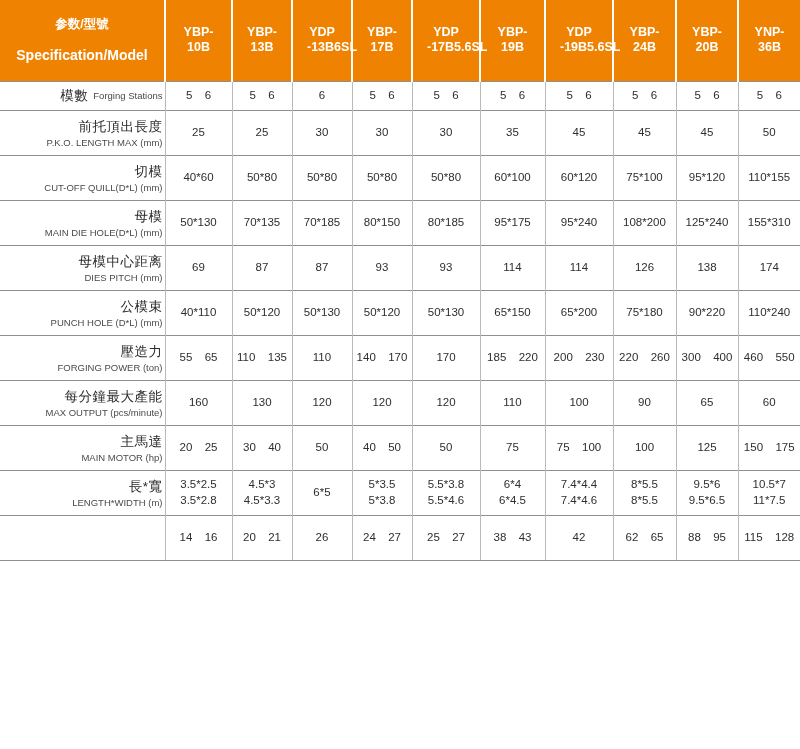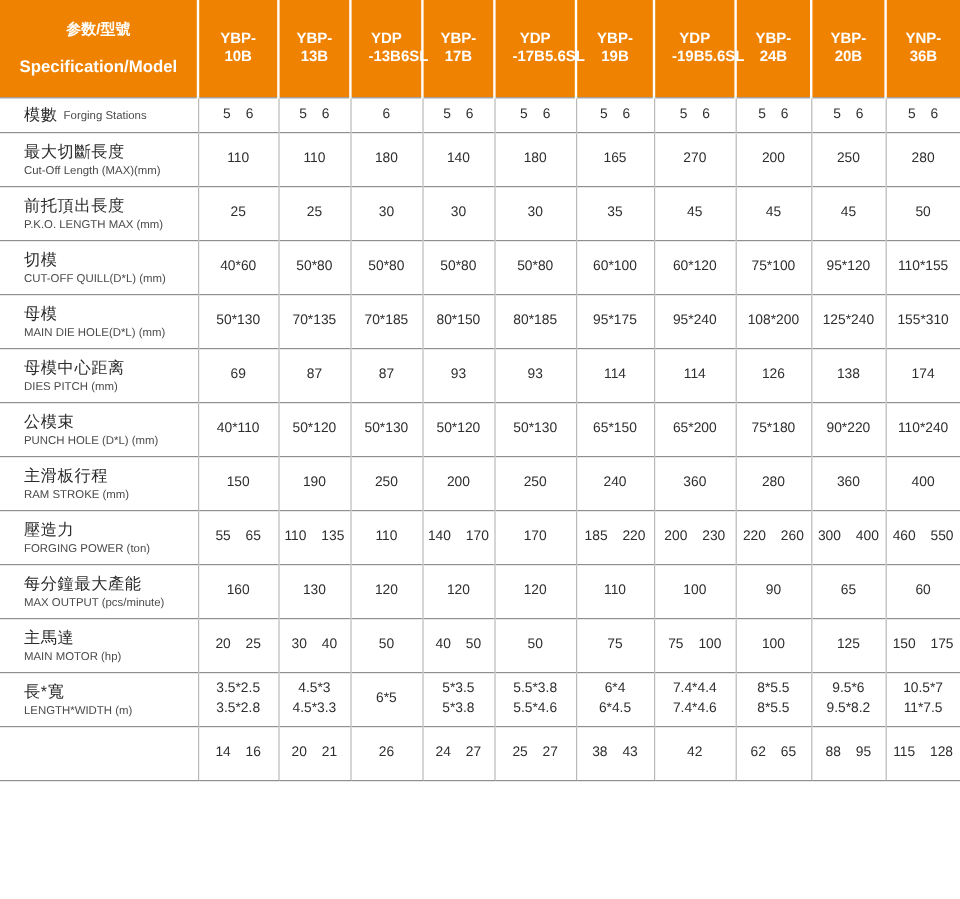"模數 Forging Stations" tbody td.label { text-align: left -> right }
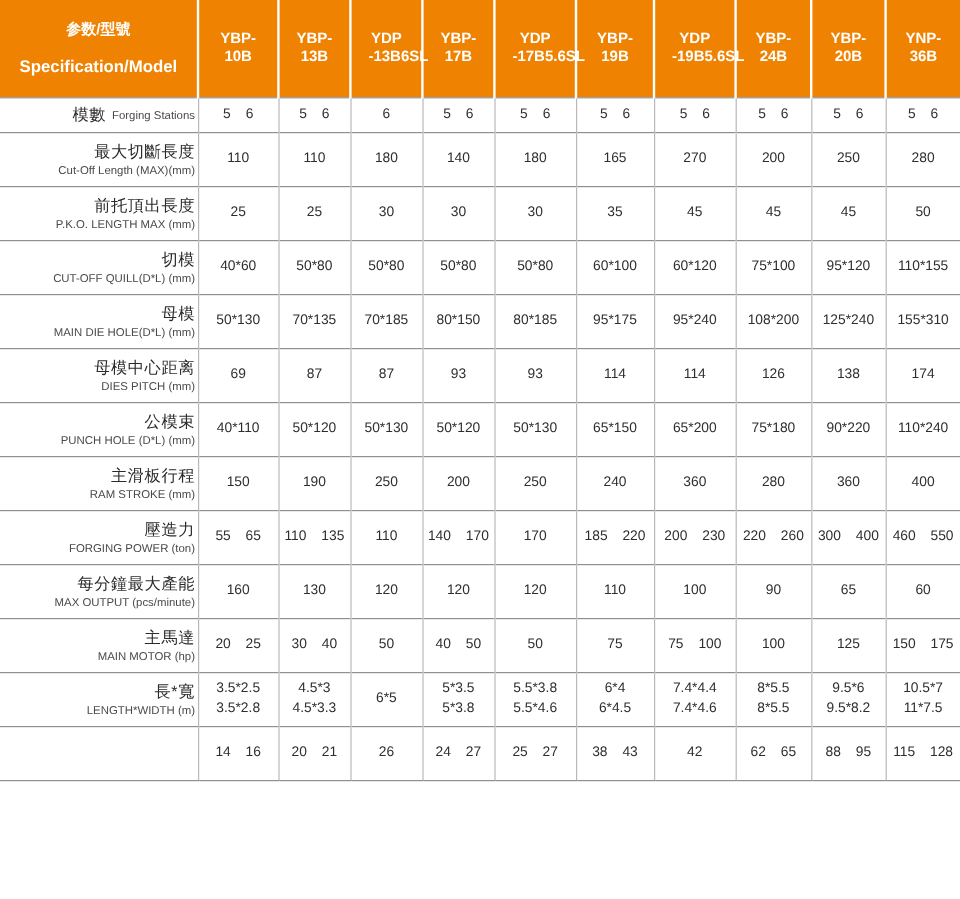"最大切斷長度" tr { html: <tr> <td><span>最大切斷長度</span><span>Cut-Off Length (MAX)(mm)</span></td> <td>110</td> <td>110</td> <td>180</td> <td>140</td> <td>180</td> <td>165</td> <td>270</td> <td>200</td> <td>250</td> <td>280</td> </tr> -> none }
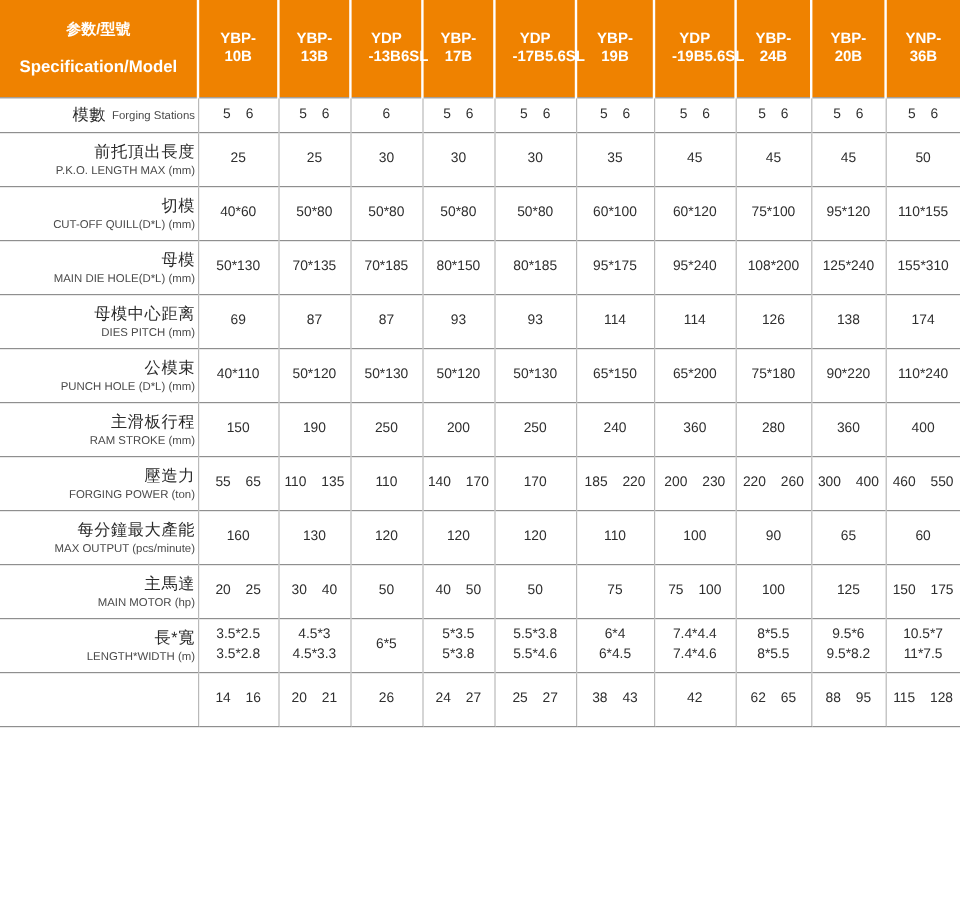"主滑板行程" tr { html: <tr> <td><span>主滑板行程</span><span>RAM STROKE (mm)</span></td> <td>150</td> <td>190</td> <td>250</td> <td>200</td> <td>250</td> <td>240</td> <td>360</td> <td>280</td> <td>360</td> <td>400</td> </tr> -> none }
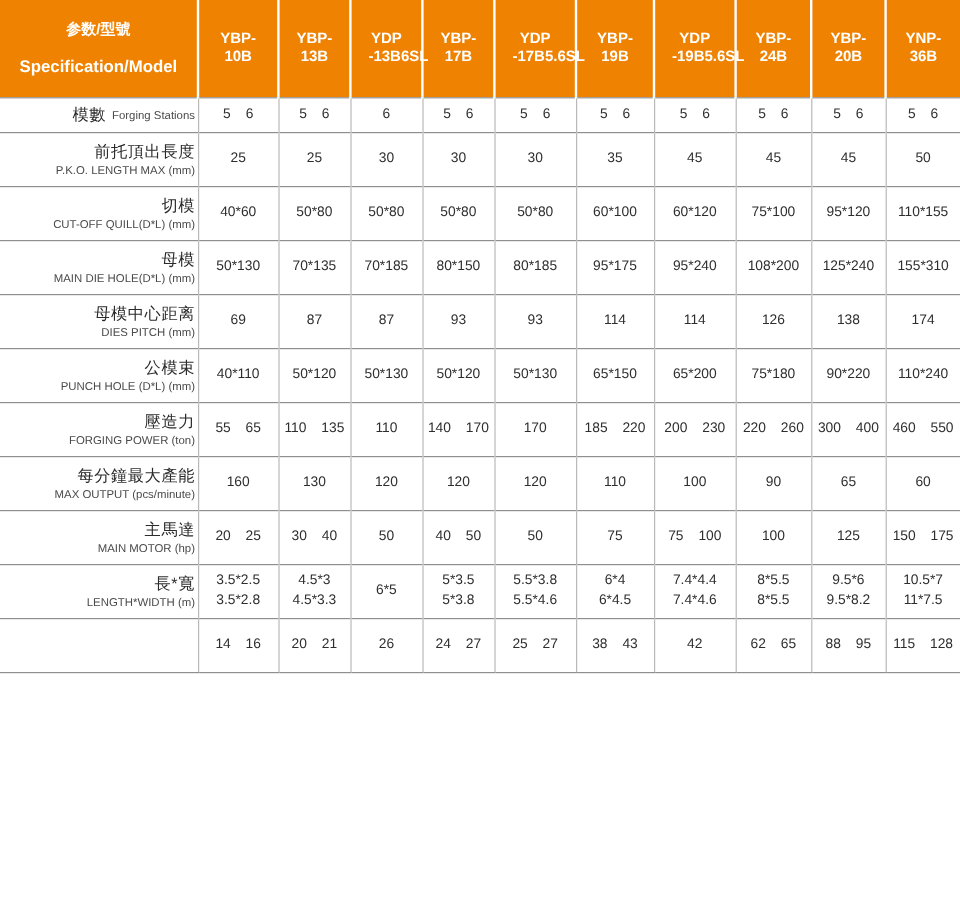"9.5*6" td.val { text: 8.2 -> 6.5 }
